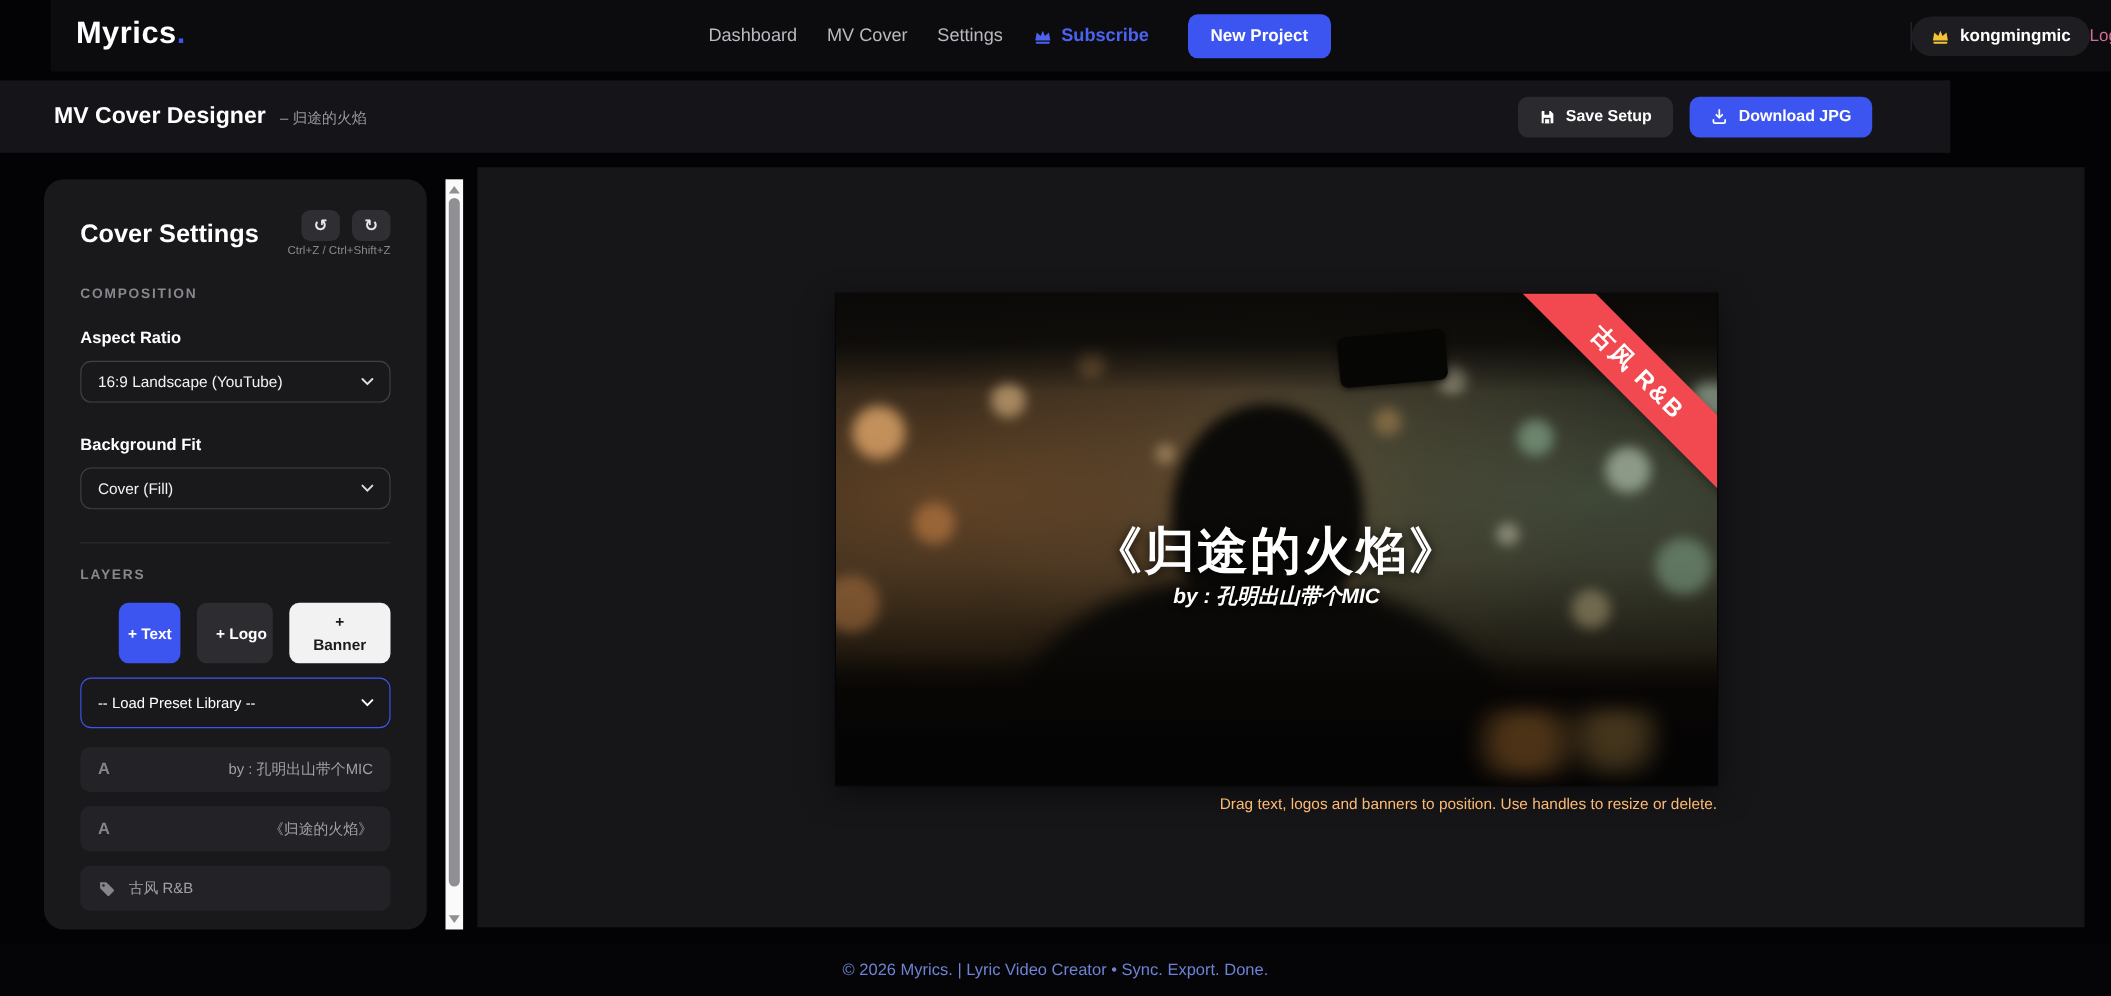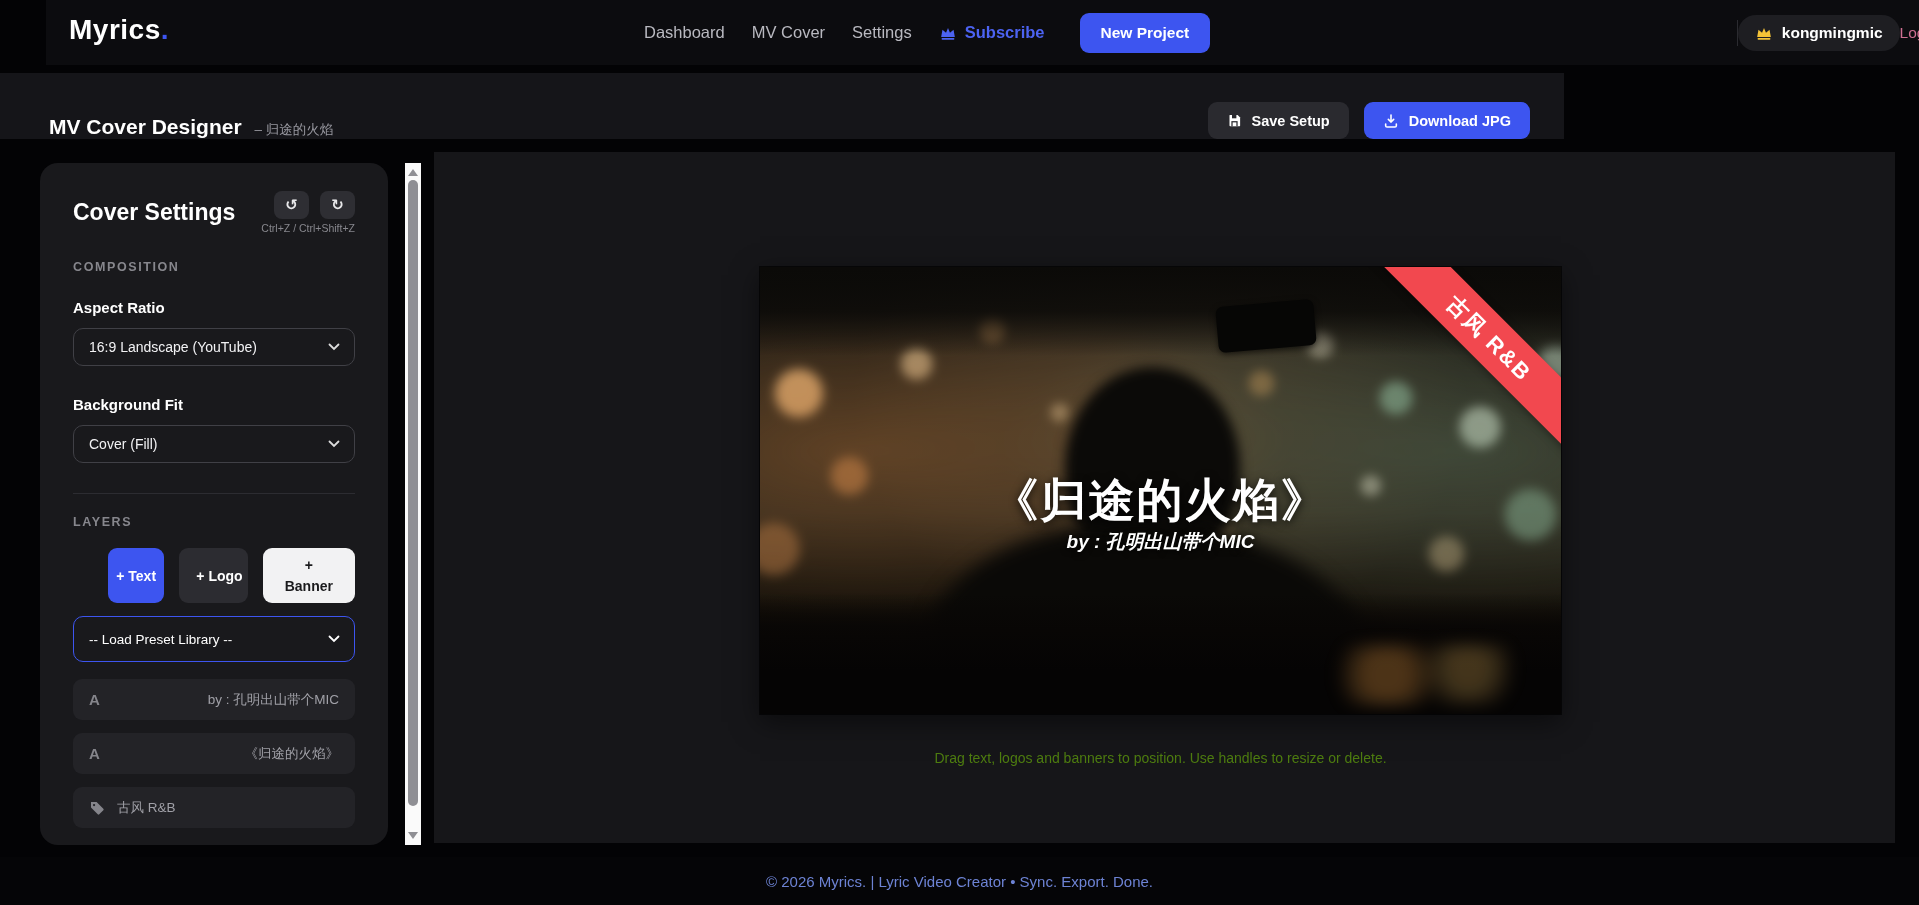"MV Cover Designer" .toolbar { align-items: flex-end -> center; padding: 0 34px 0 49px -> 0 71px 0 49px; width: 1564px -> 1773px }
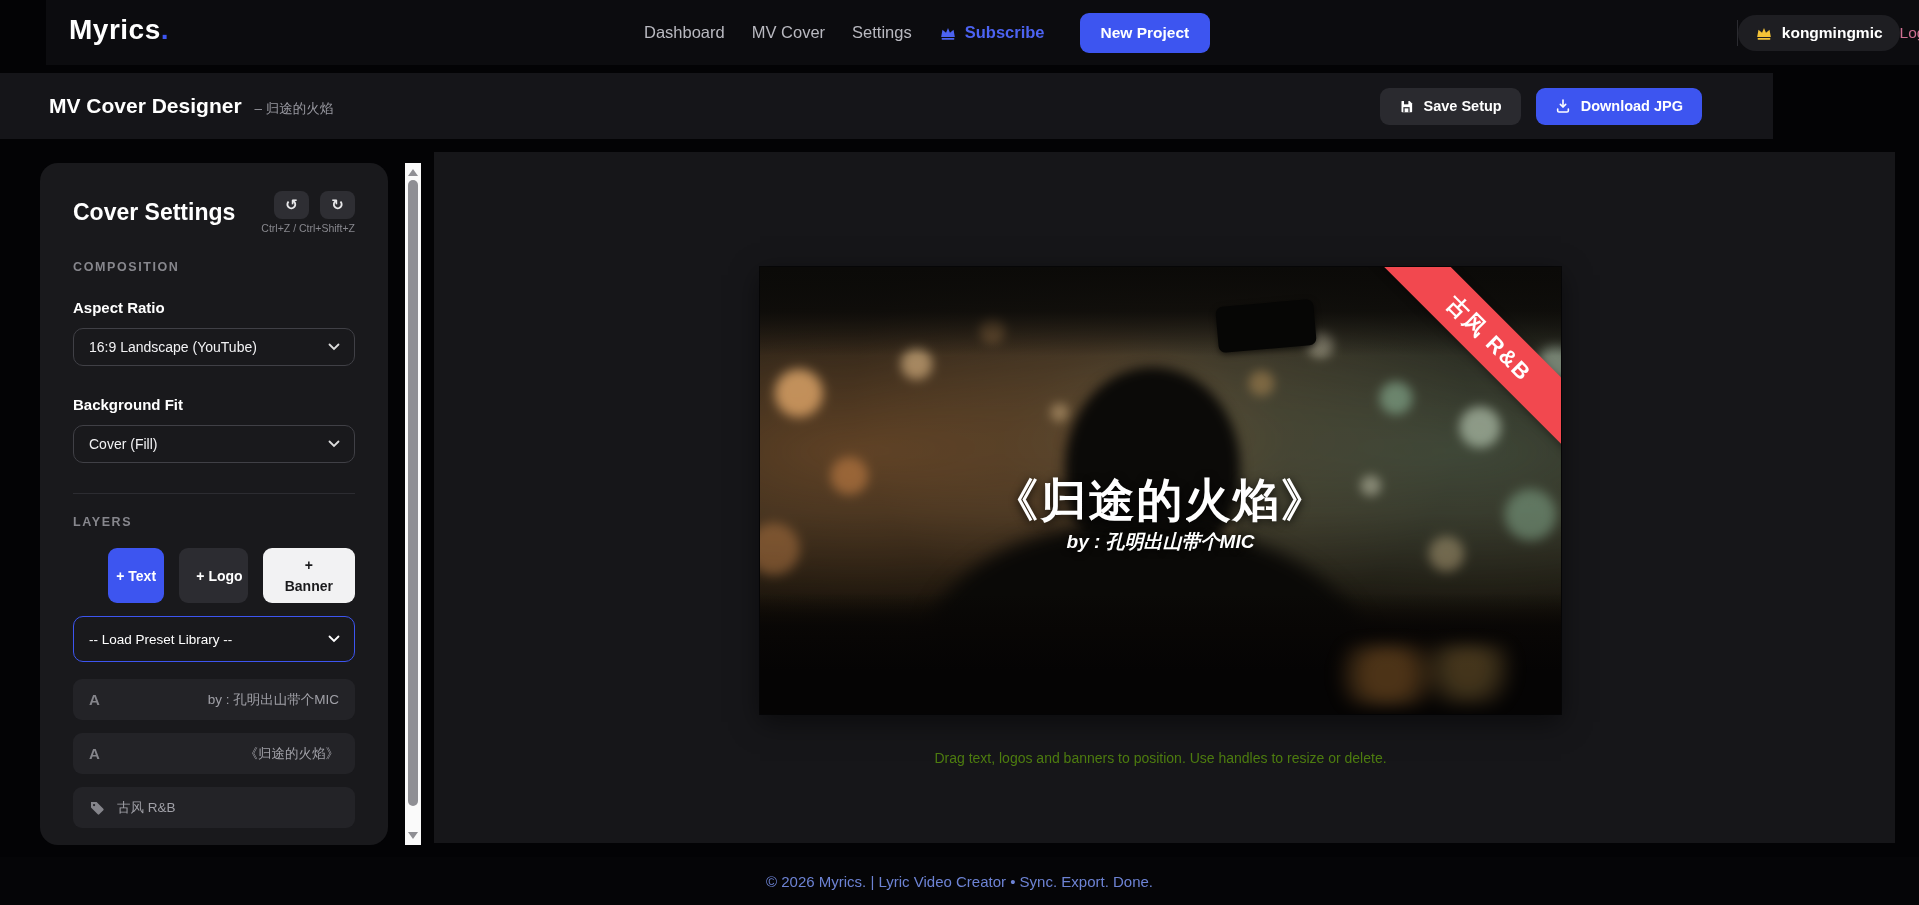"Drag text, logos and banners" .editor-hint { color: #4d7c0f -> #fdba74; margin-top: 28px -> none; text-align: center -> right }
